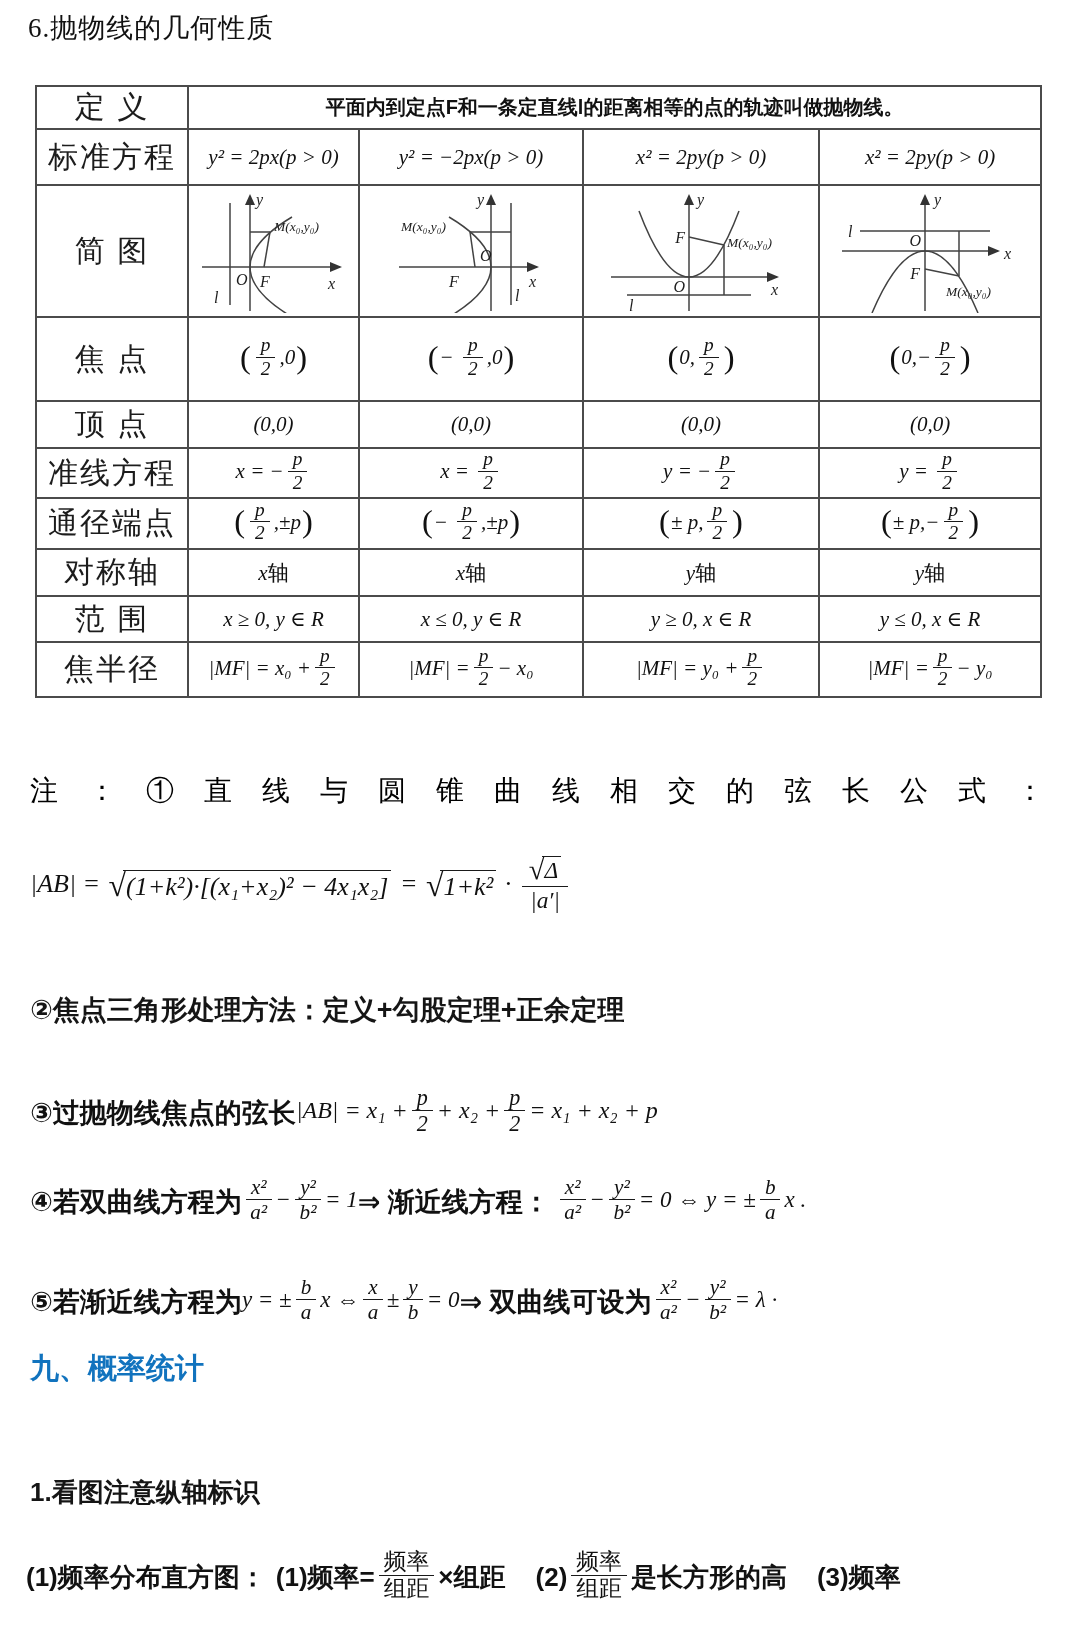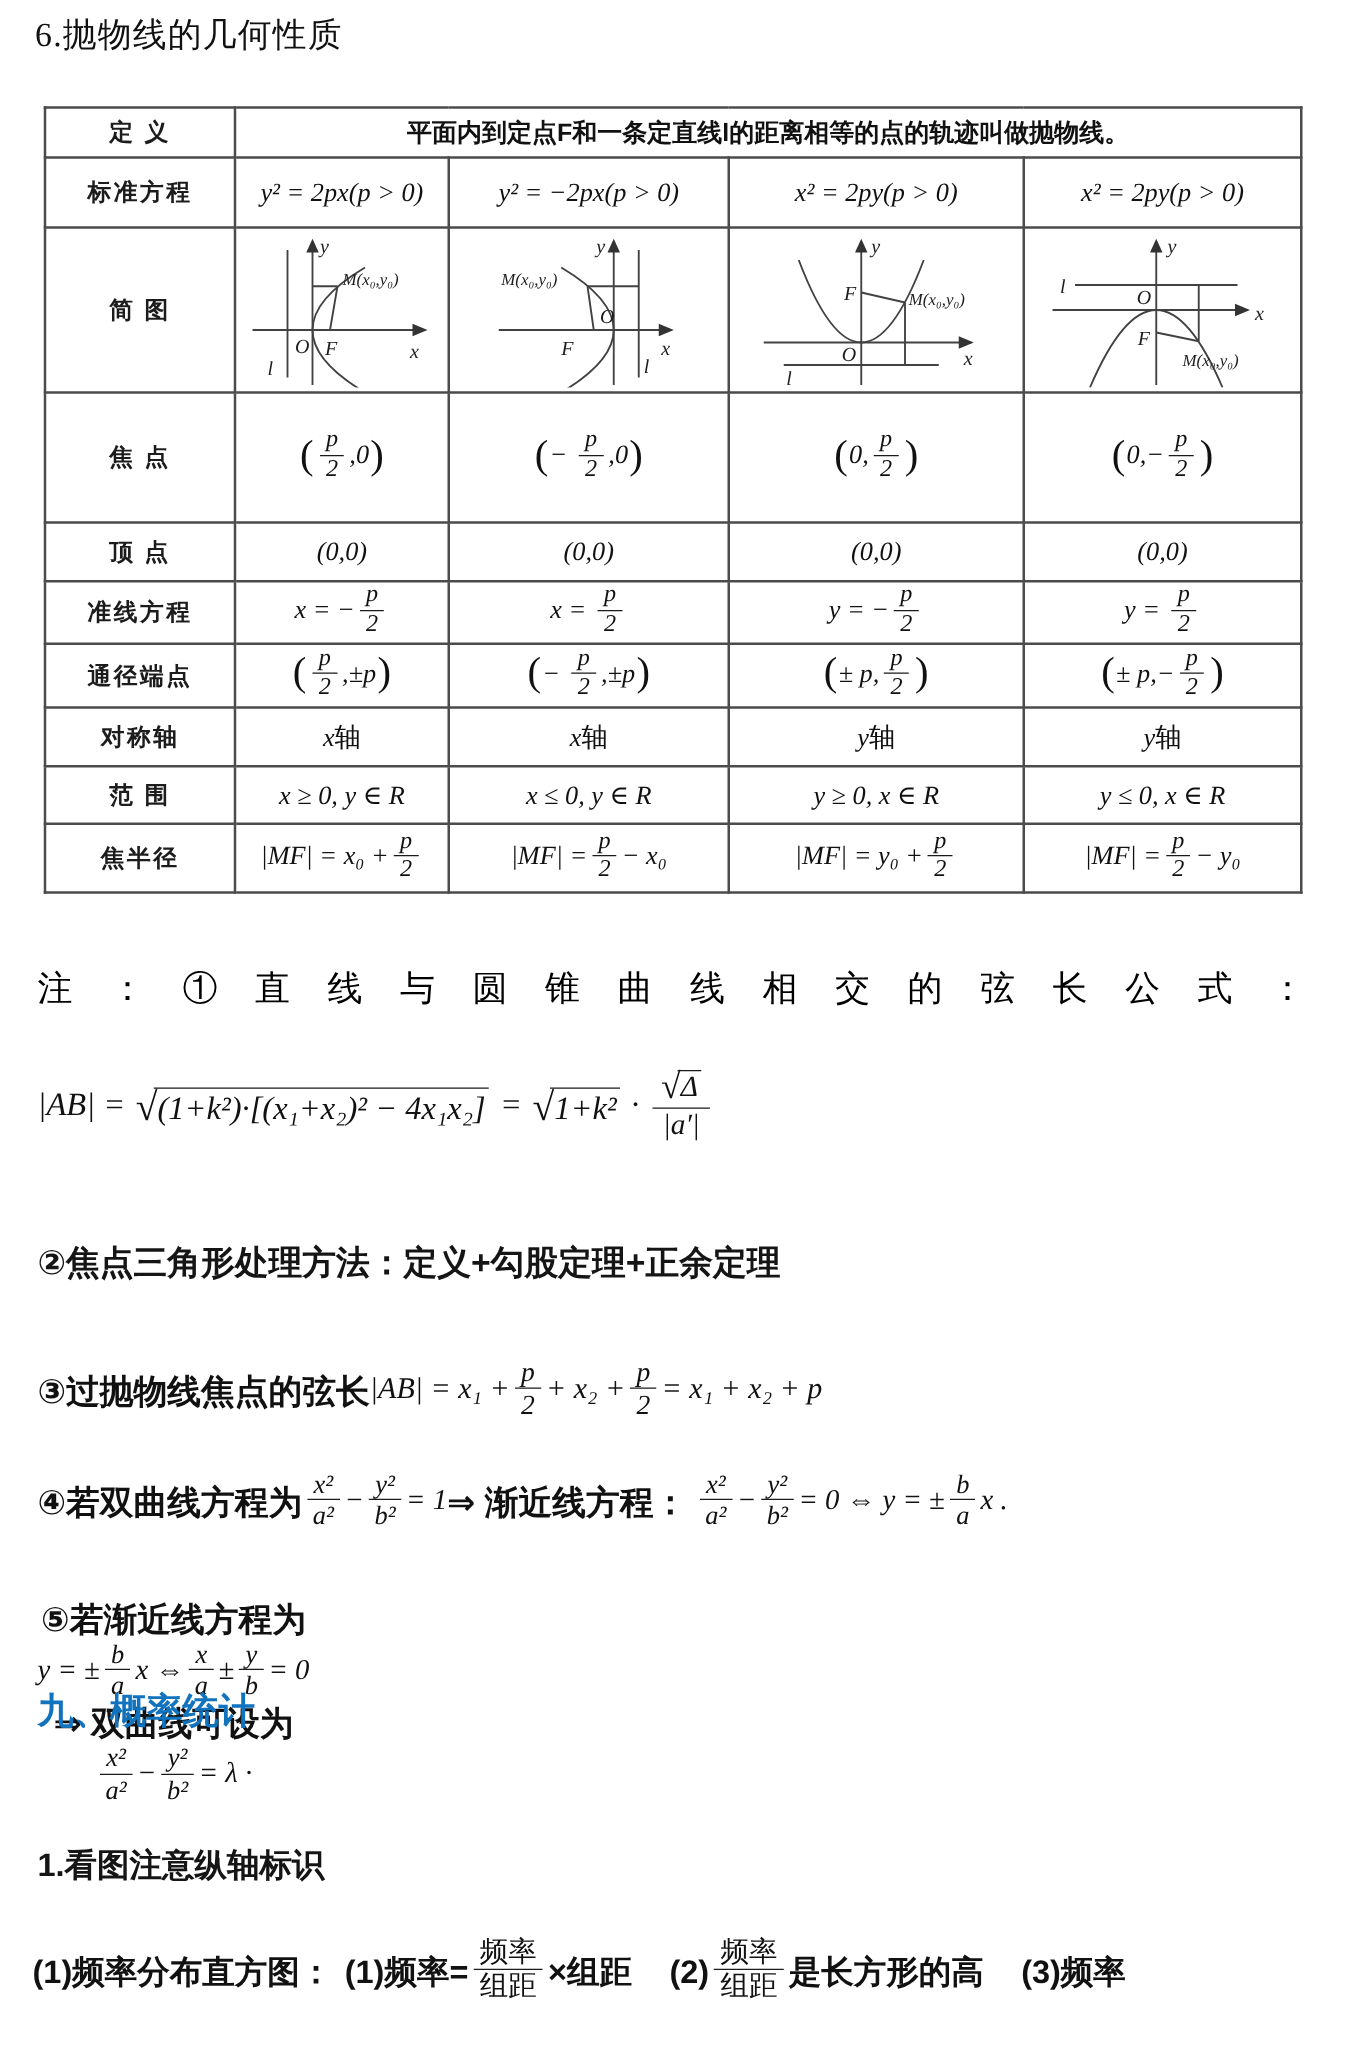"定 义" td.lbl { font-size: 19px -> 30px; font-weight: 700 -> 400 }
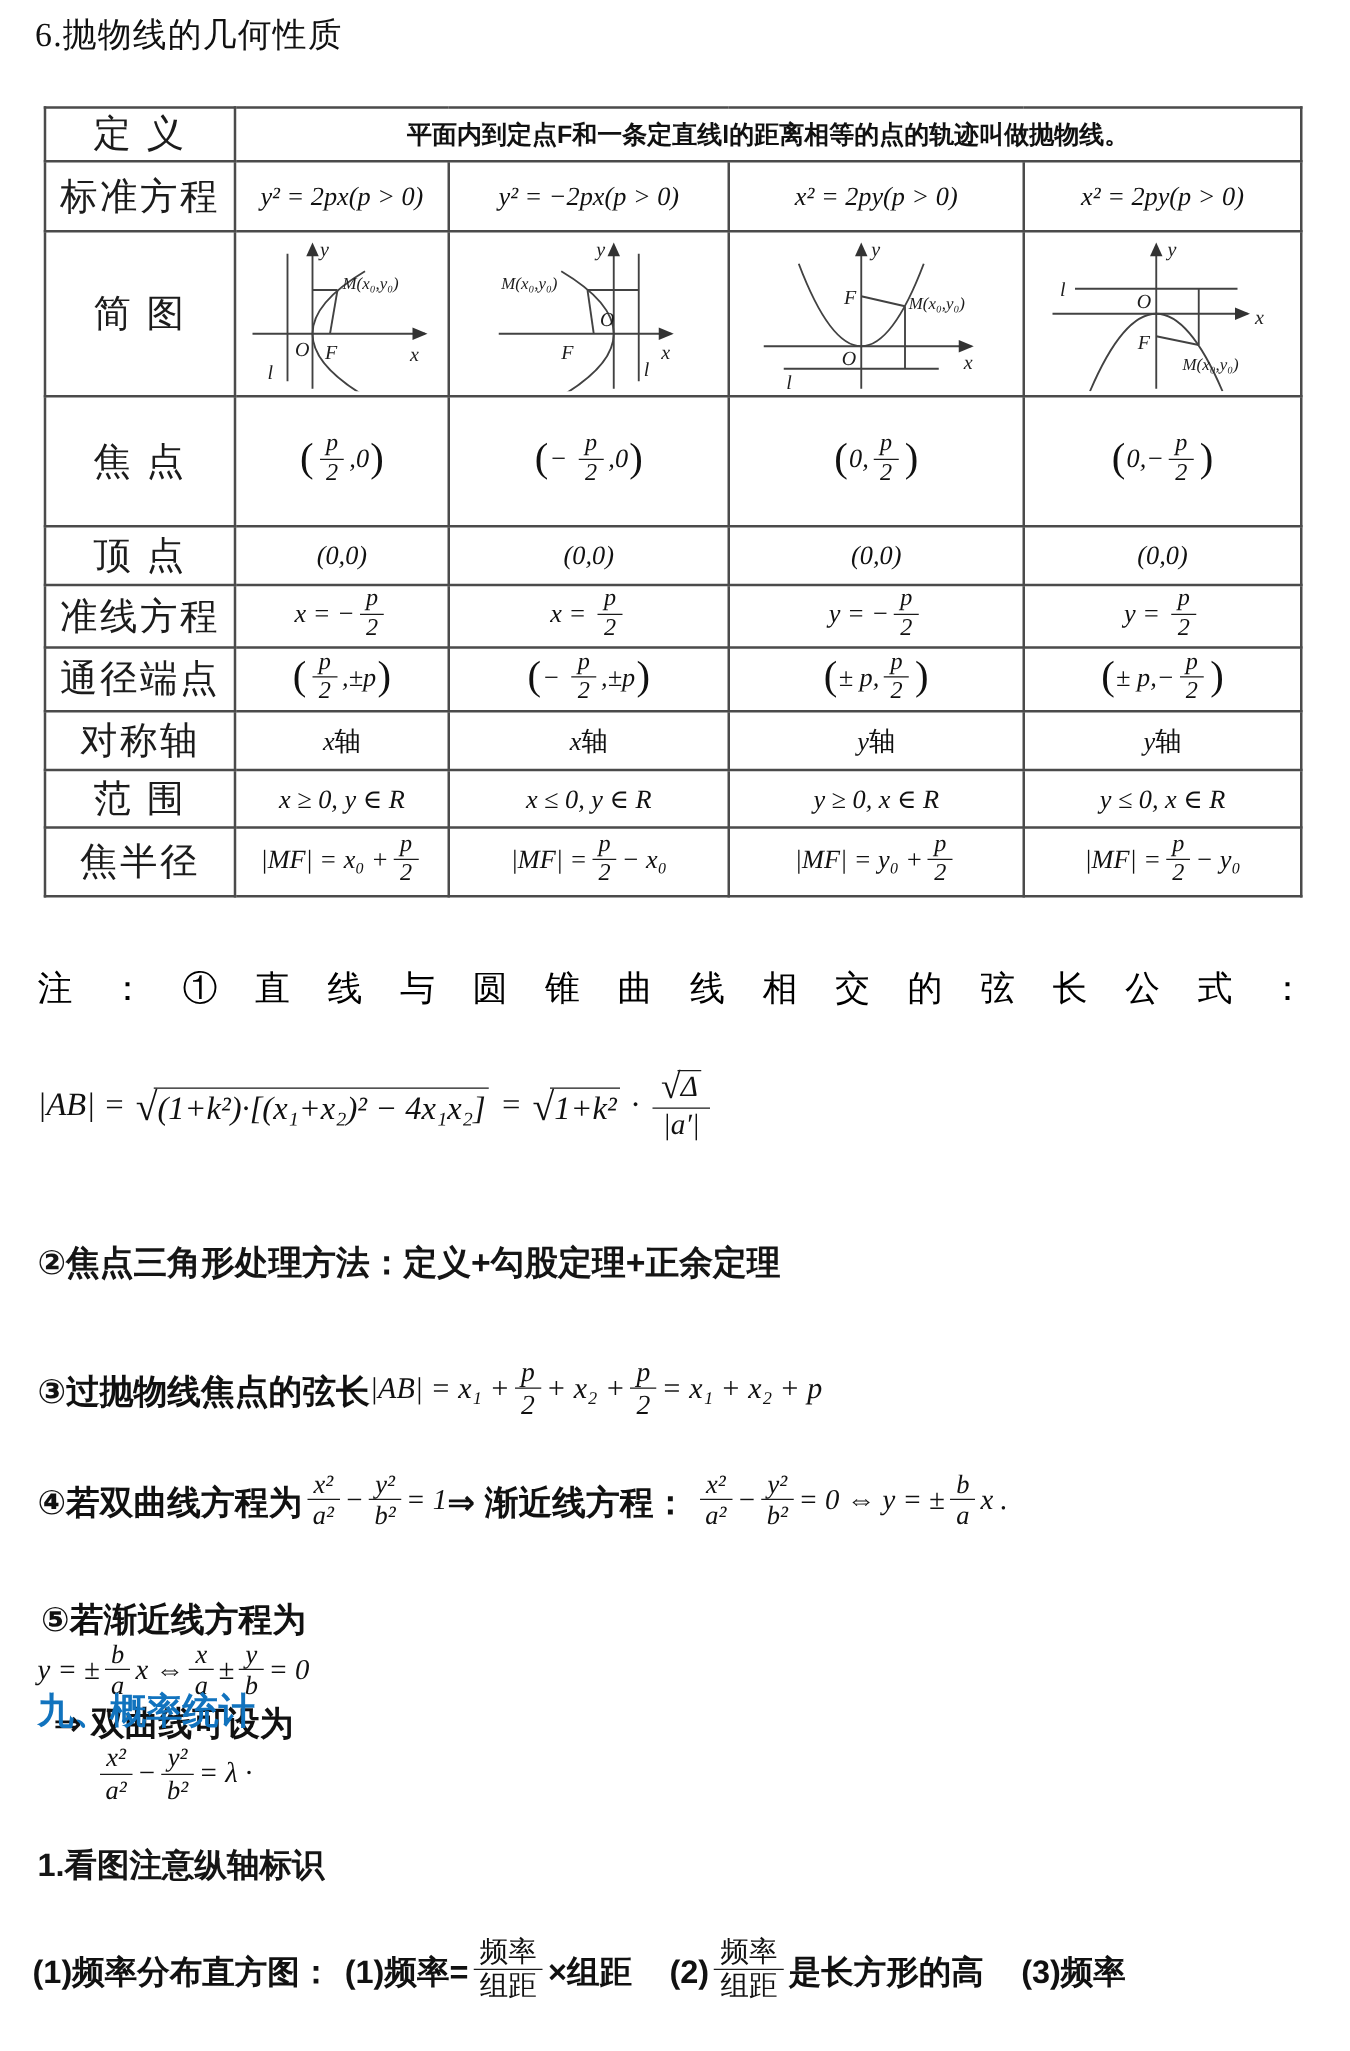"焦 点" tr { height: 104px -> 84px }
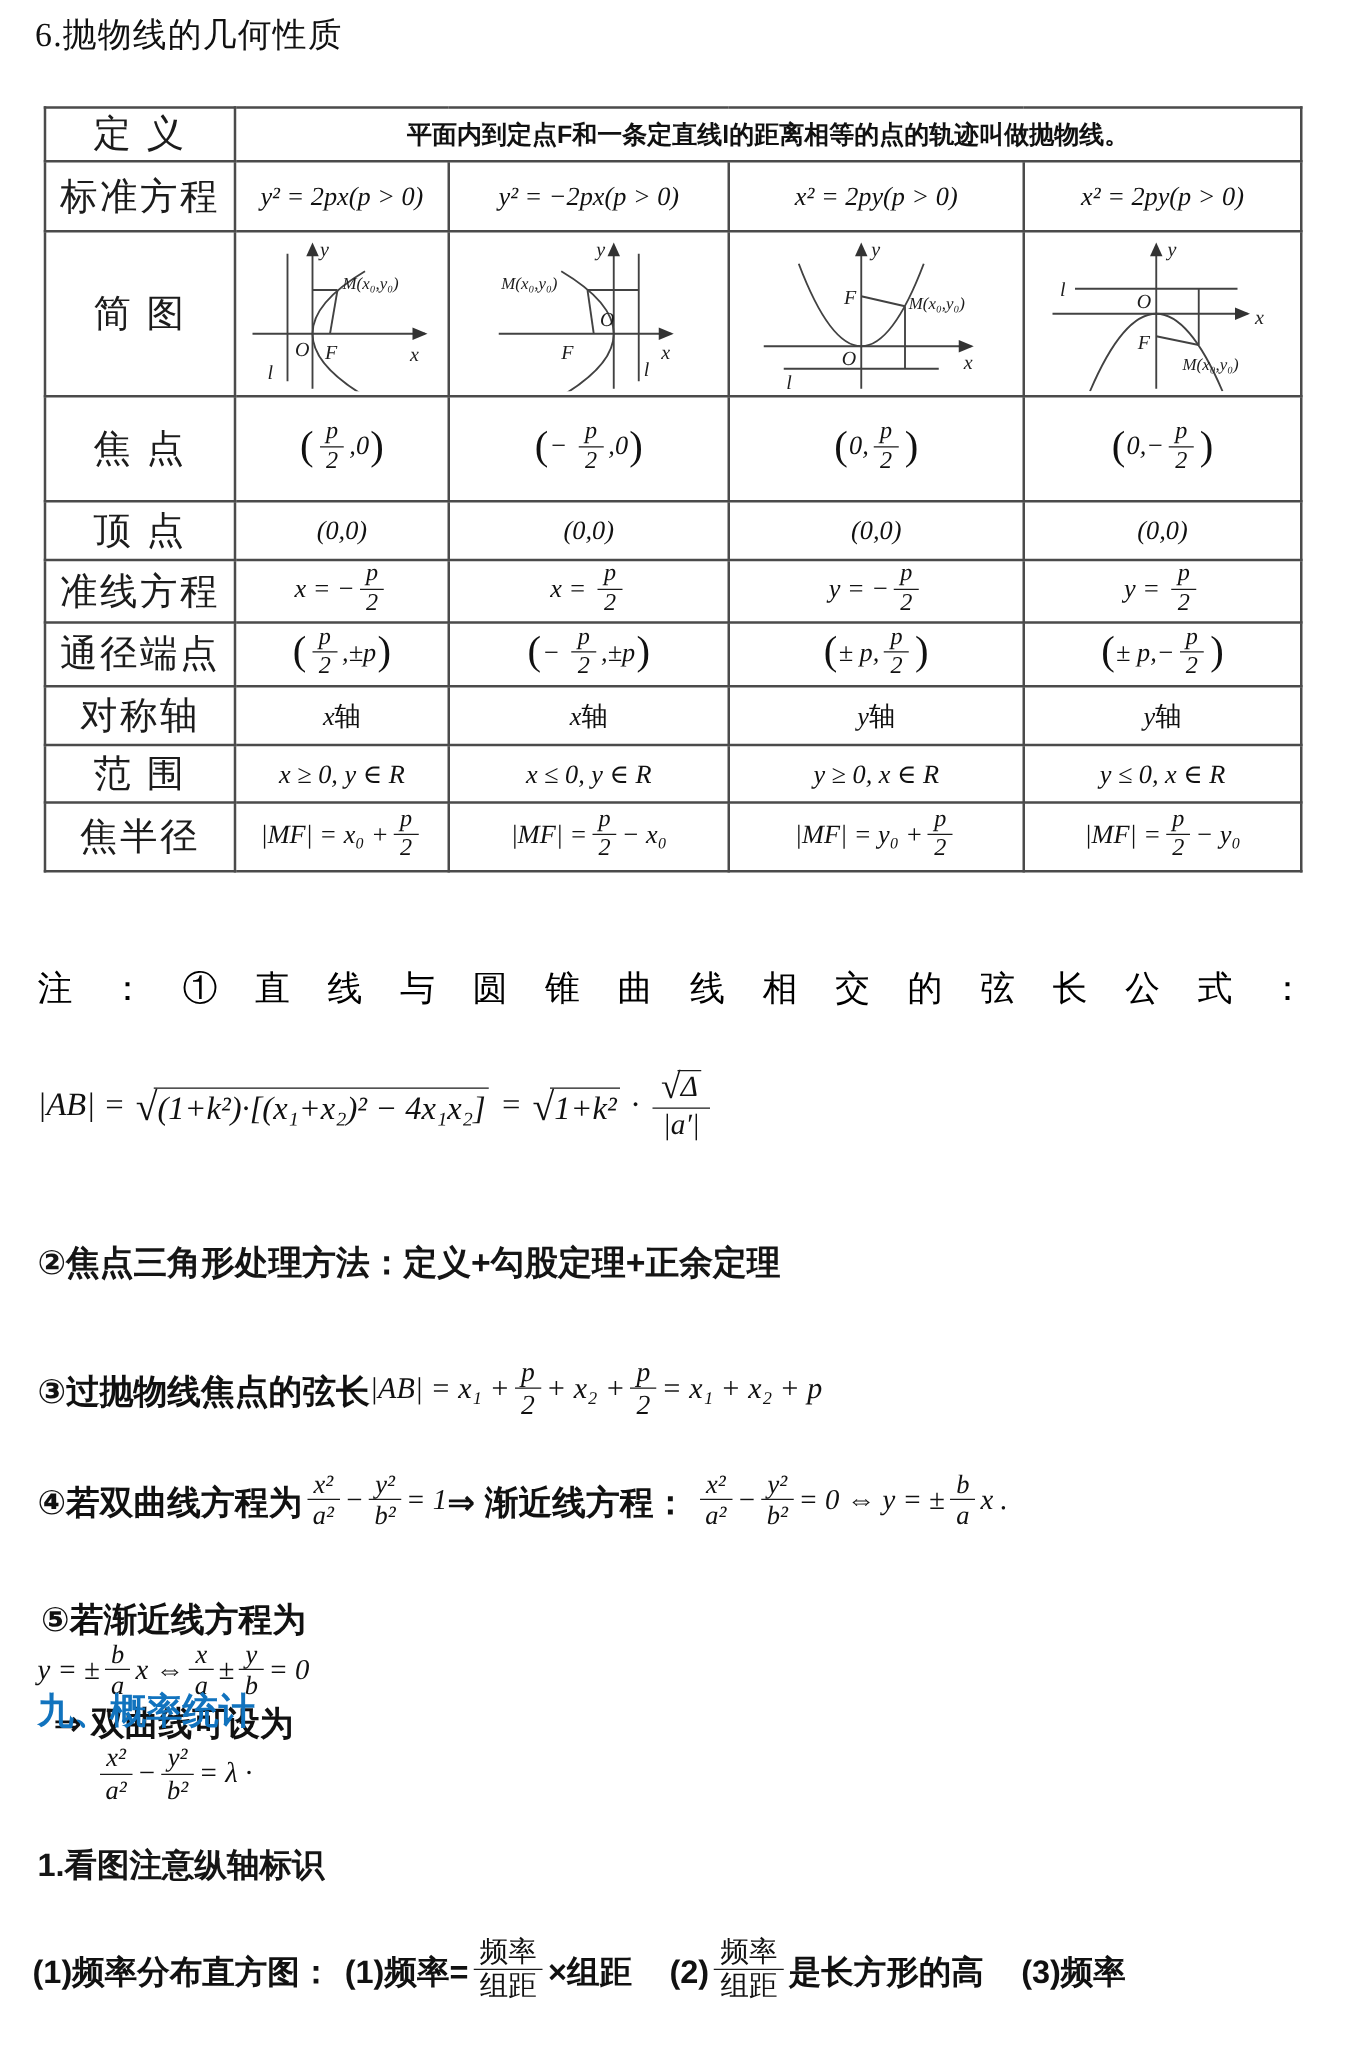"⑤若渐近线方程为" .note5 { flex-direction: column -> none }
